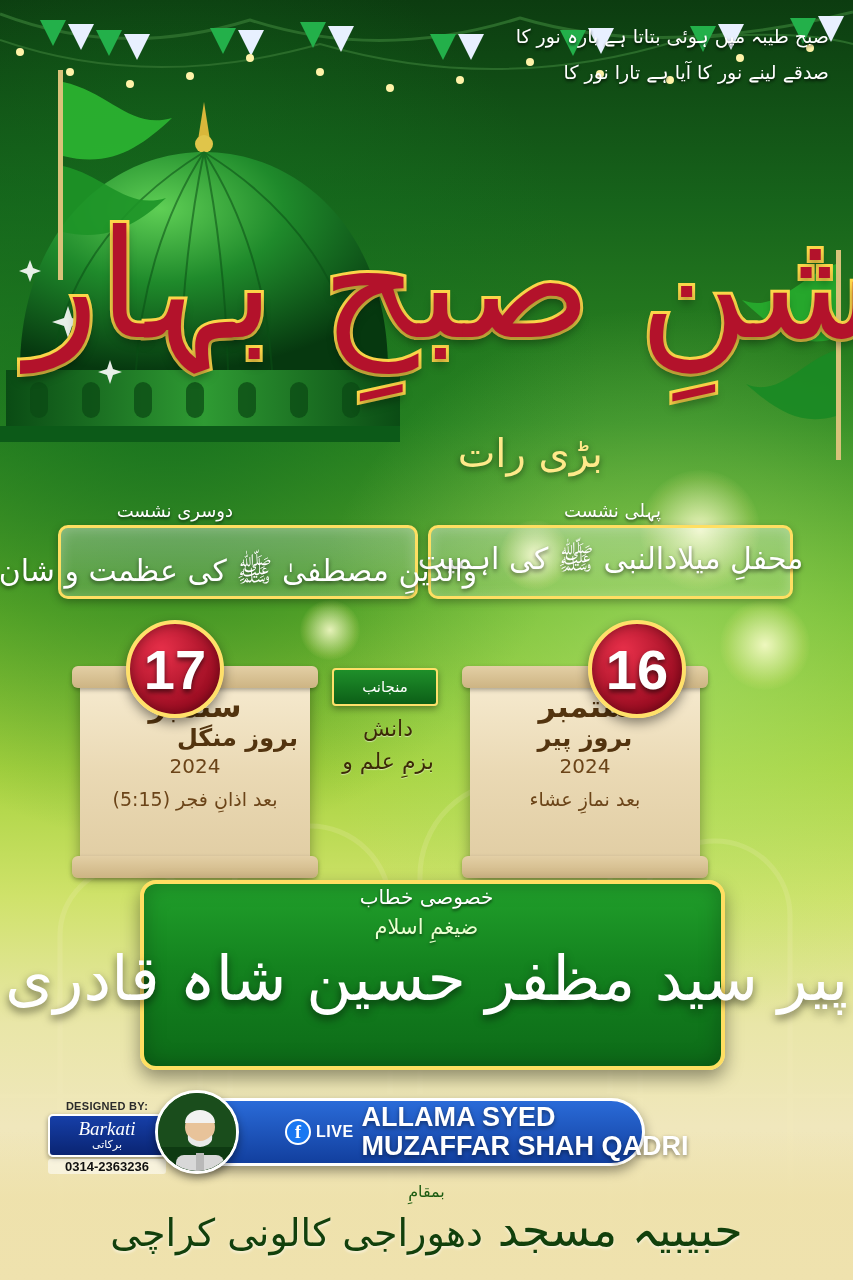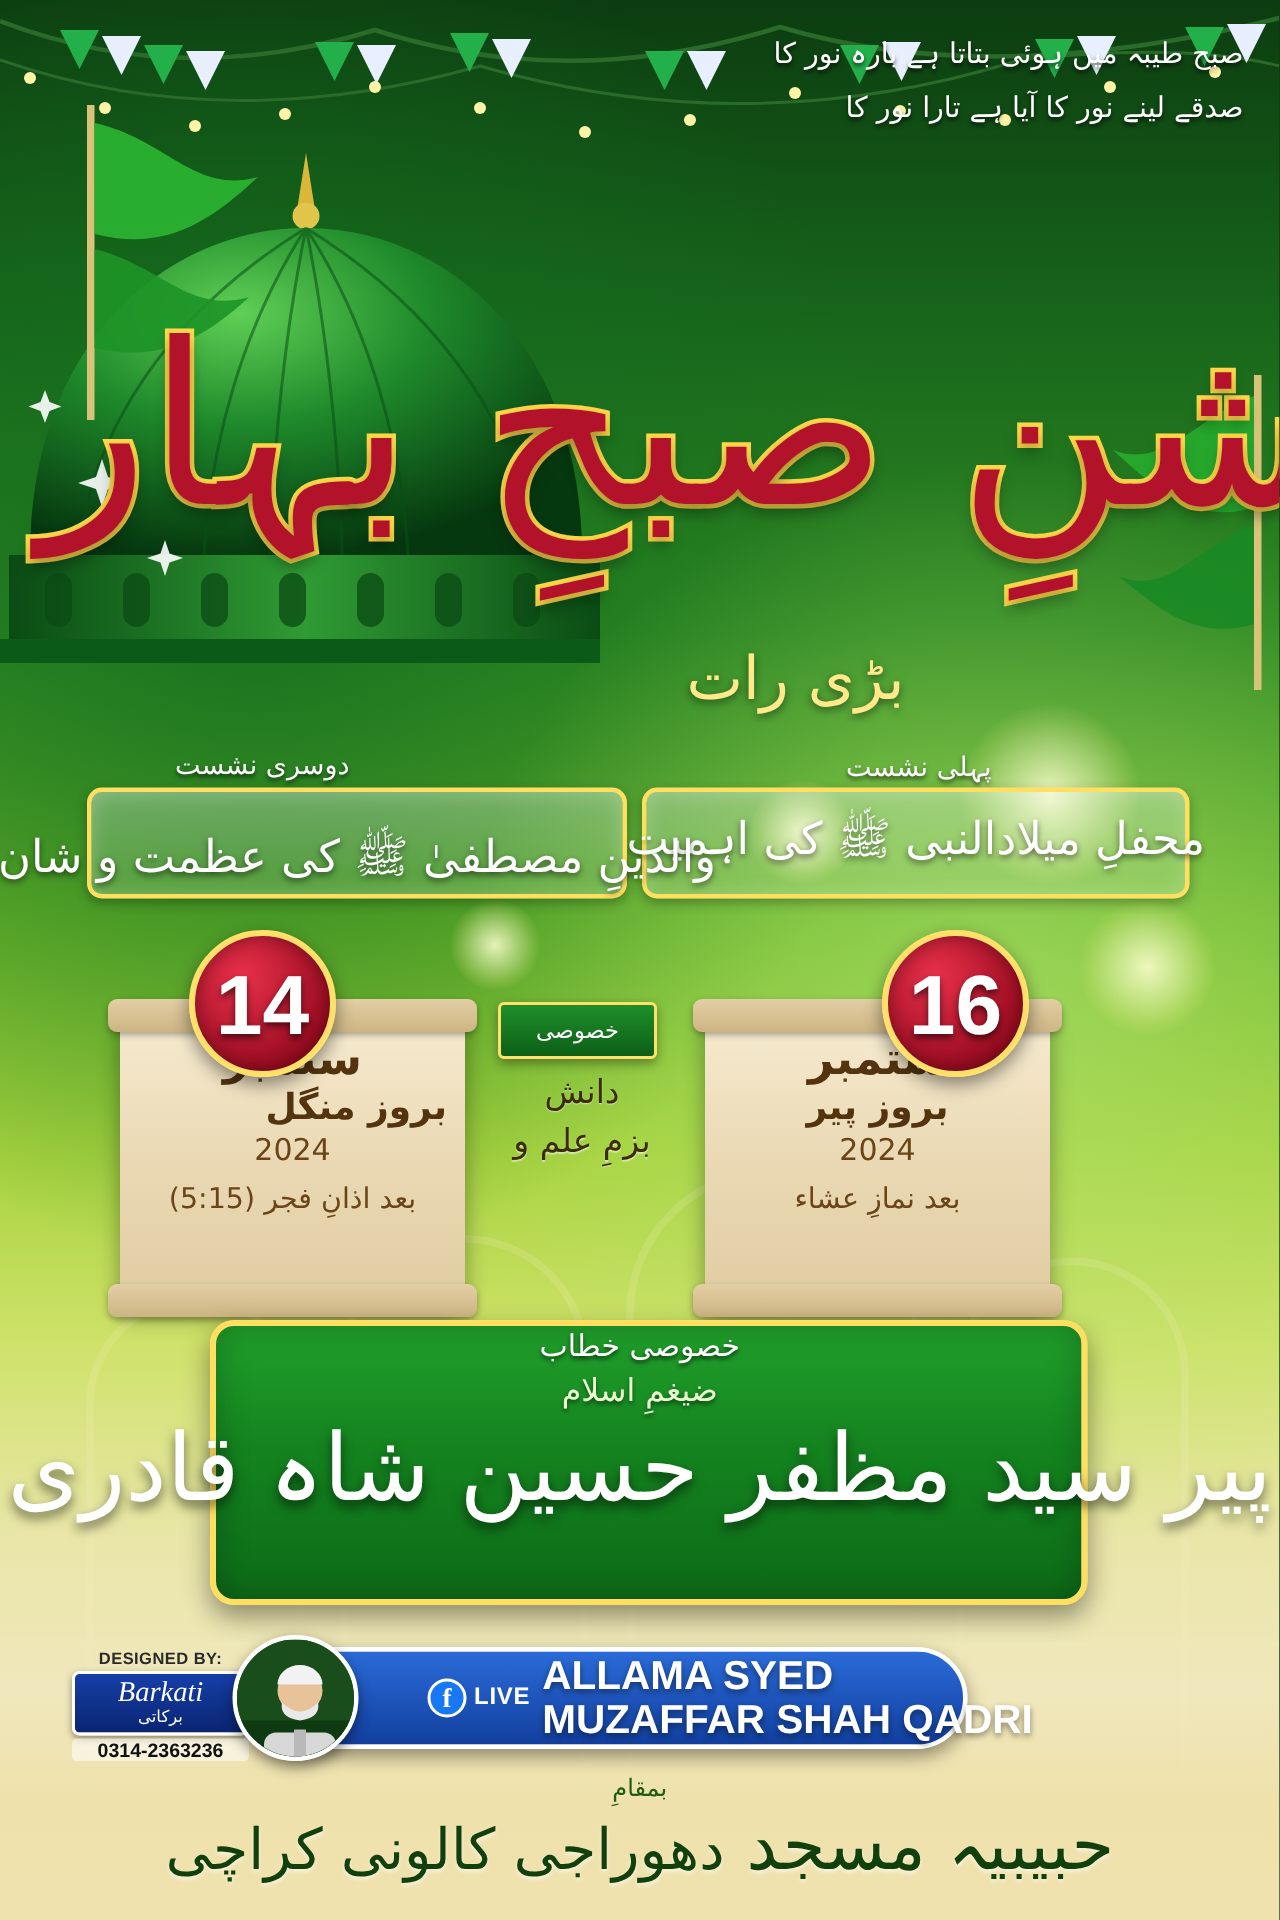"14" span { text: 14 -> 17 }
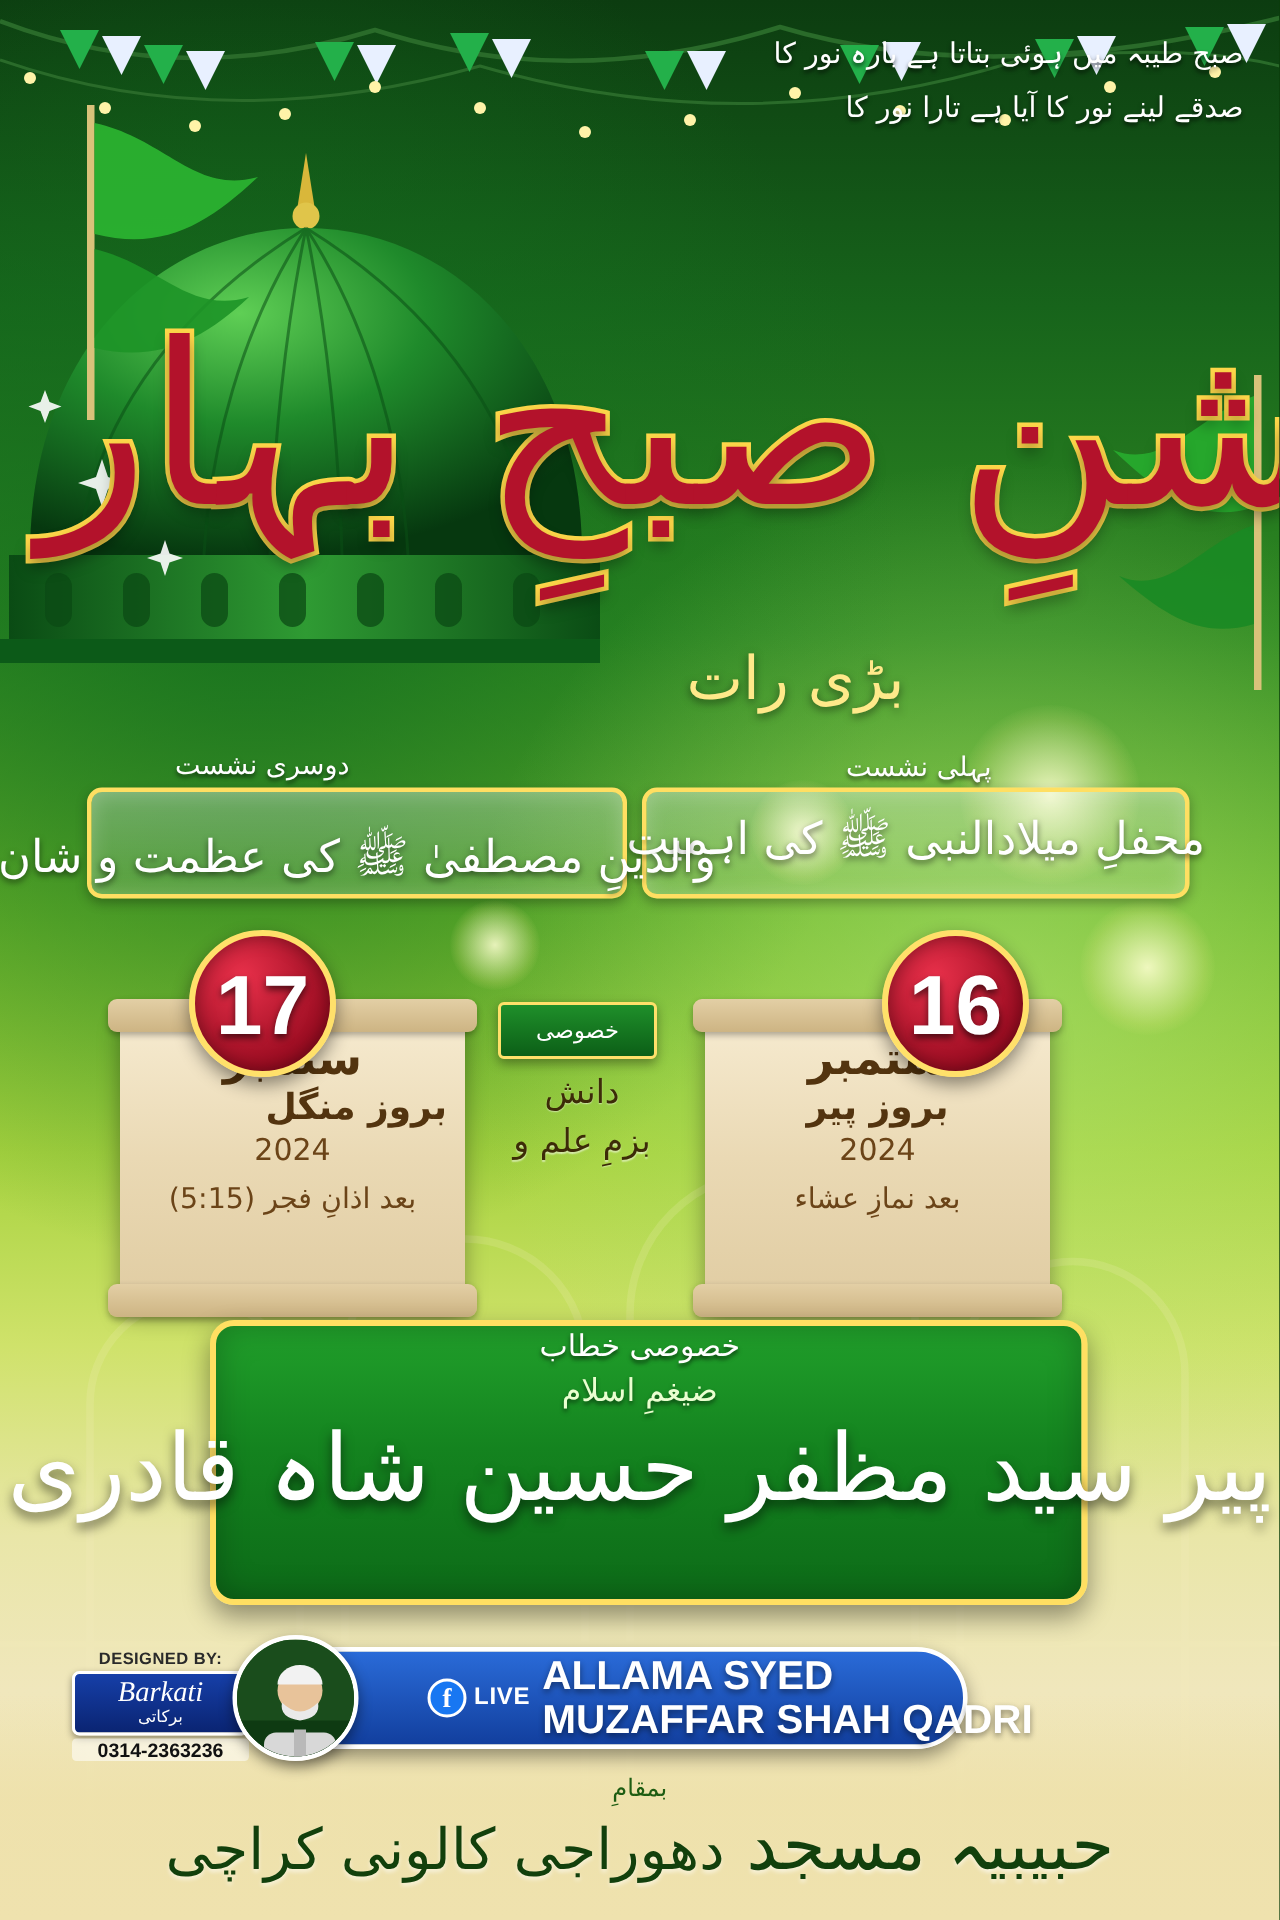"خصوصی" span { text: خصوصی -> منجانب }
